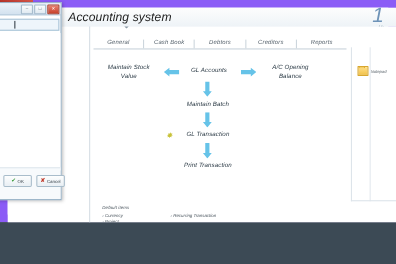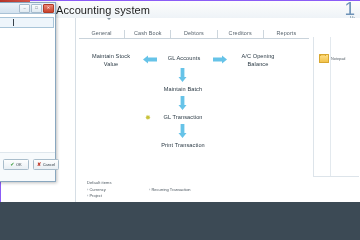"Accounting system" #app-window { border: 1px solid #8b5cf6 -> 7px solid #8b5cf6; font-style: none -> italic }
